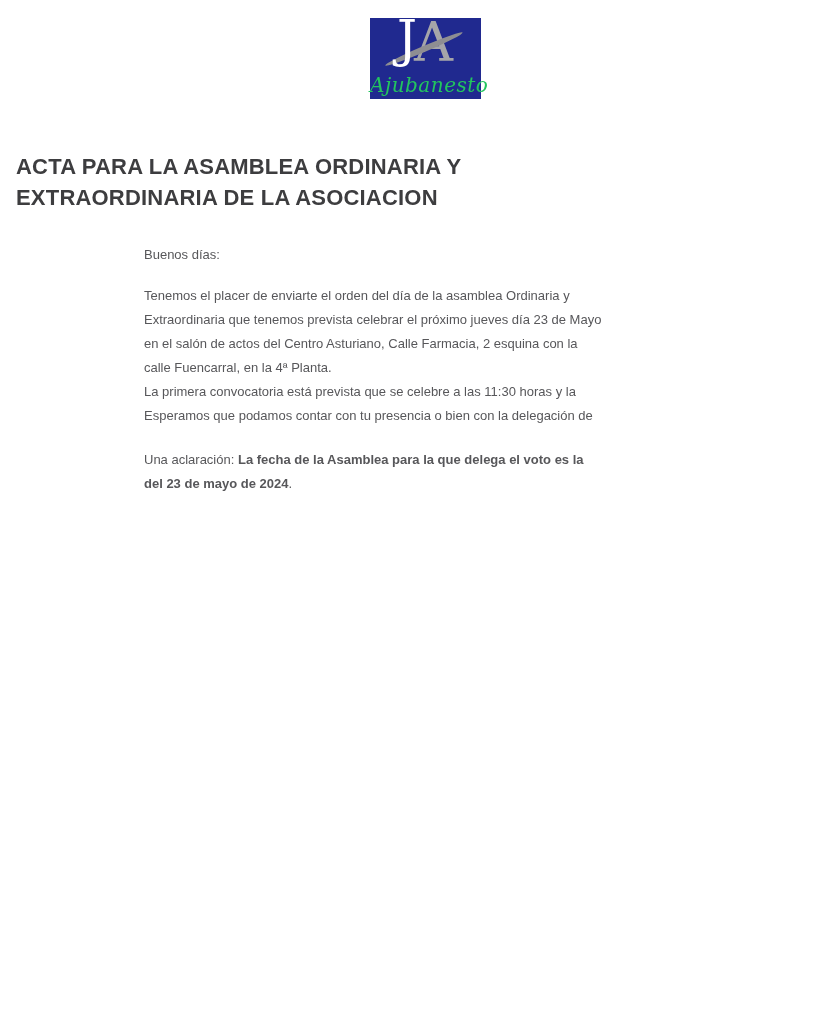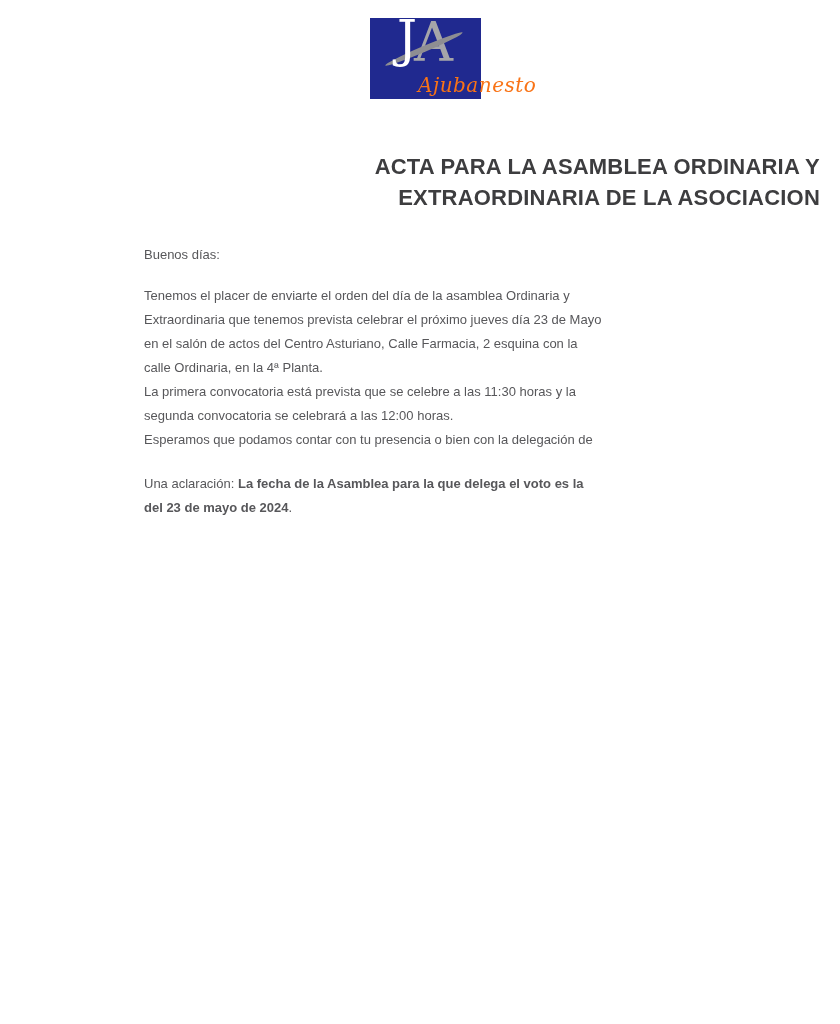"Ajubanesto" .logo-wordmark { color: #f97316 -> #22c55e; padding-left: 48px -> none }
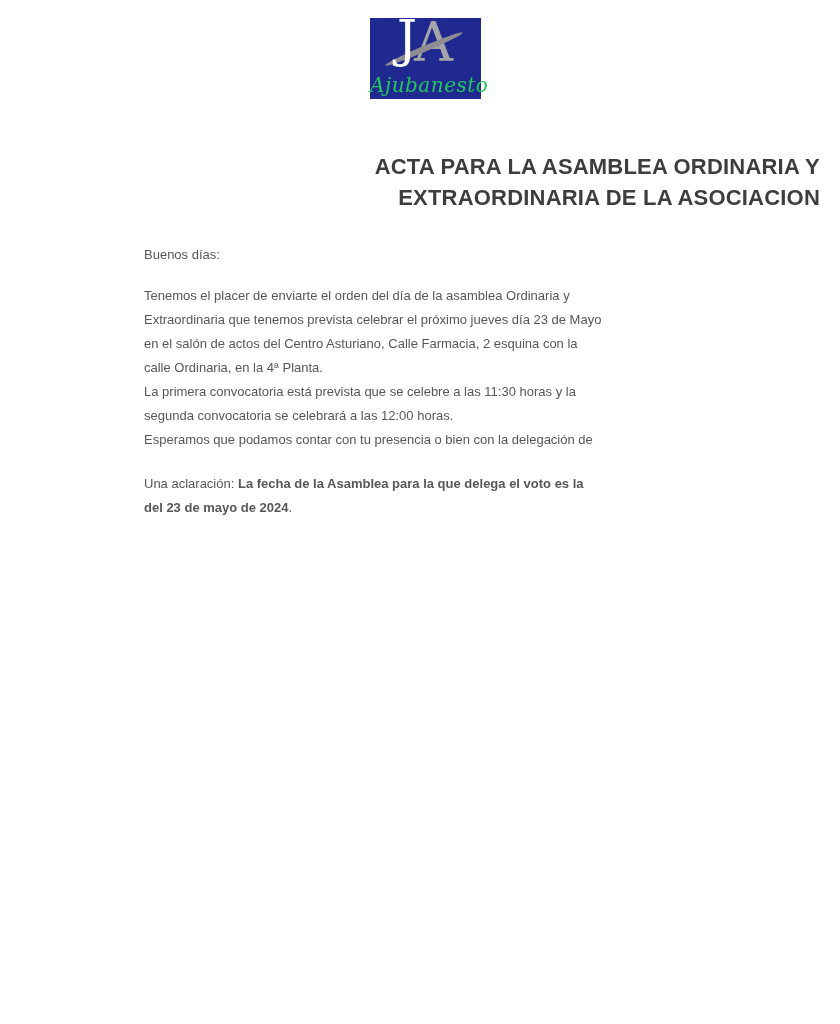"ACTA PARA LA ASAMBLEA ORDINARIA" .doc-title { left: 8px -> 16px; text-align: right -> left }
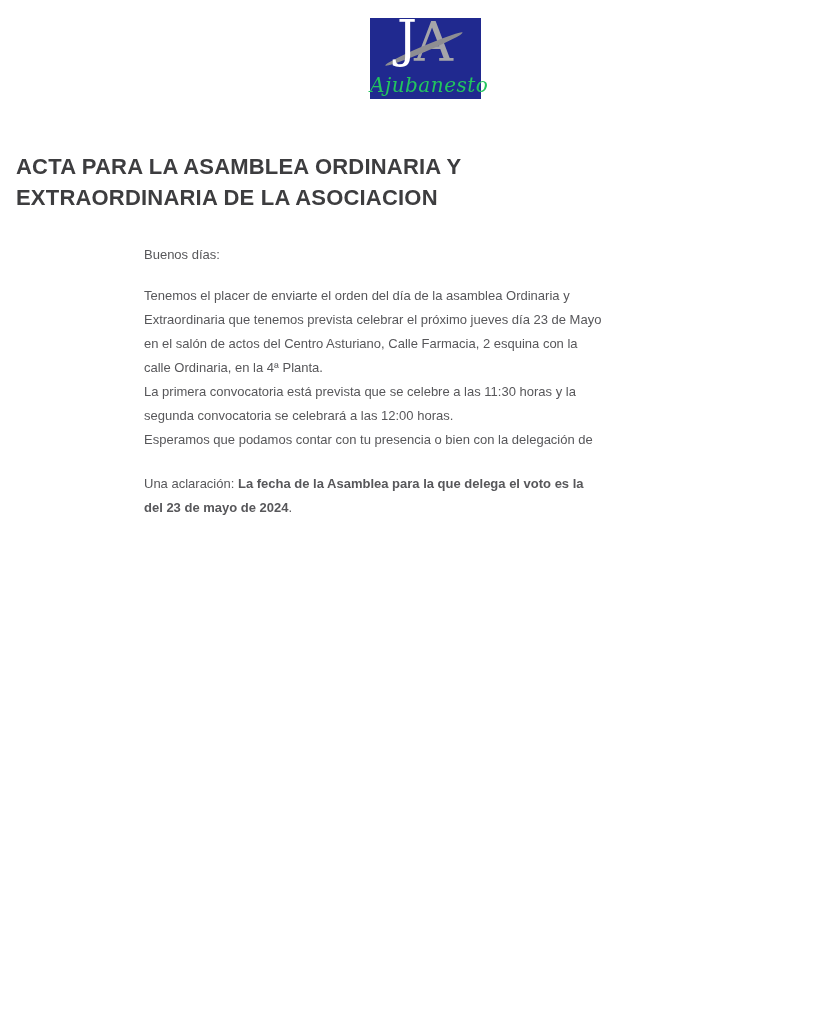"calle Ordinaria, en la 4ª" div.line { text: Ordinaria -> Fuencarral }
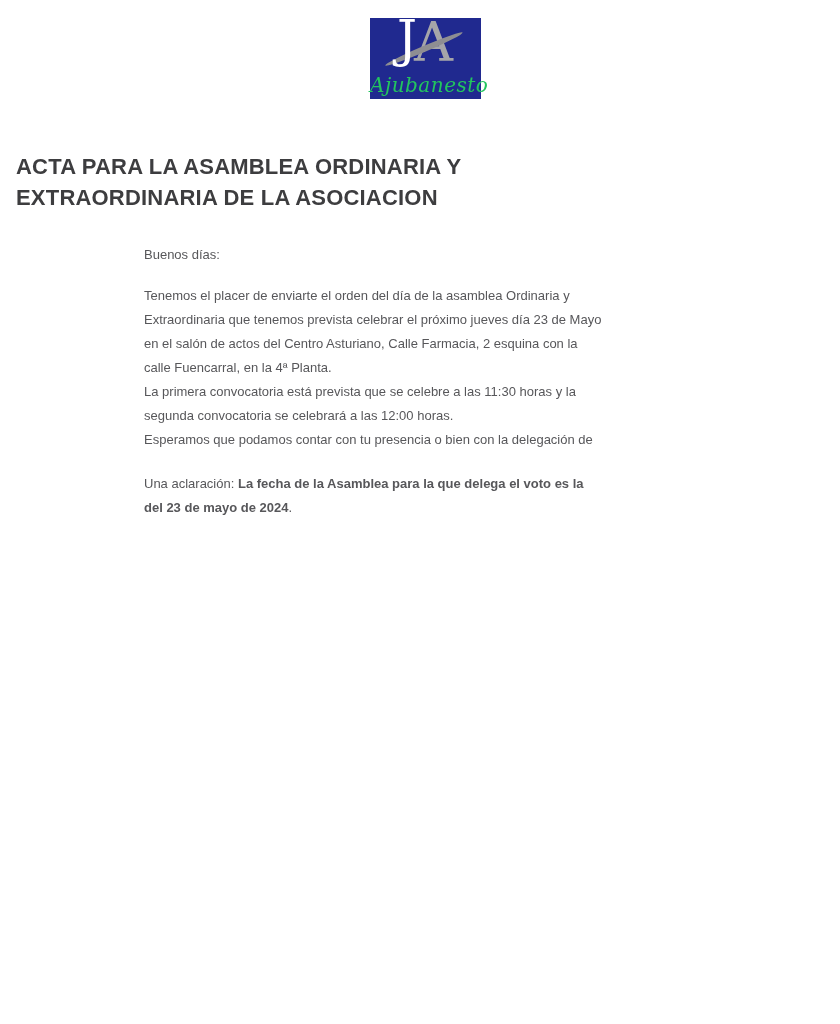"segunda convocatoria se celebrará a" div.line { html: <div>segunda convocatoria se celebrará a las 12:00 horas.</div> -> none }
